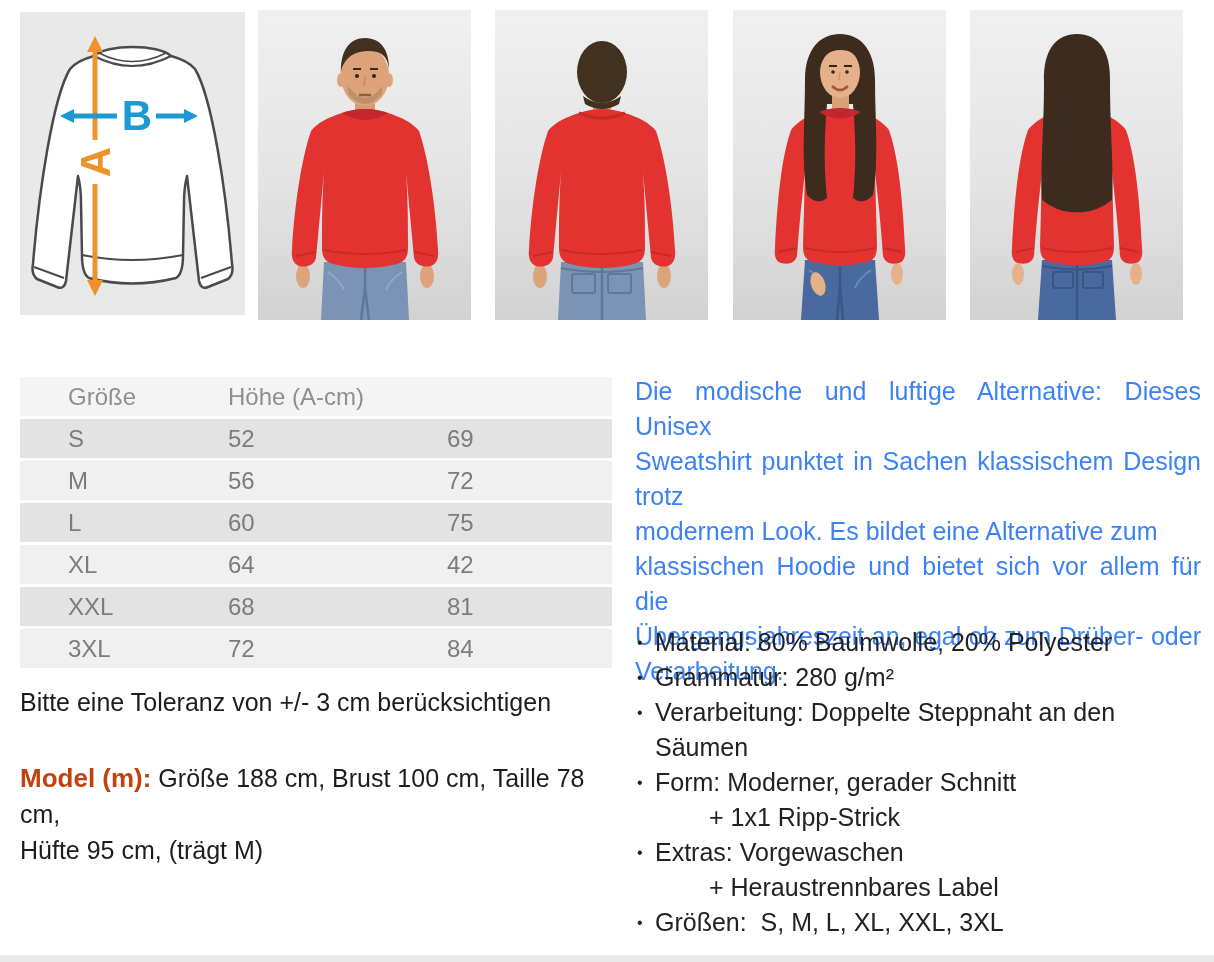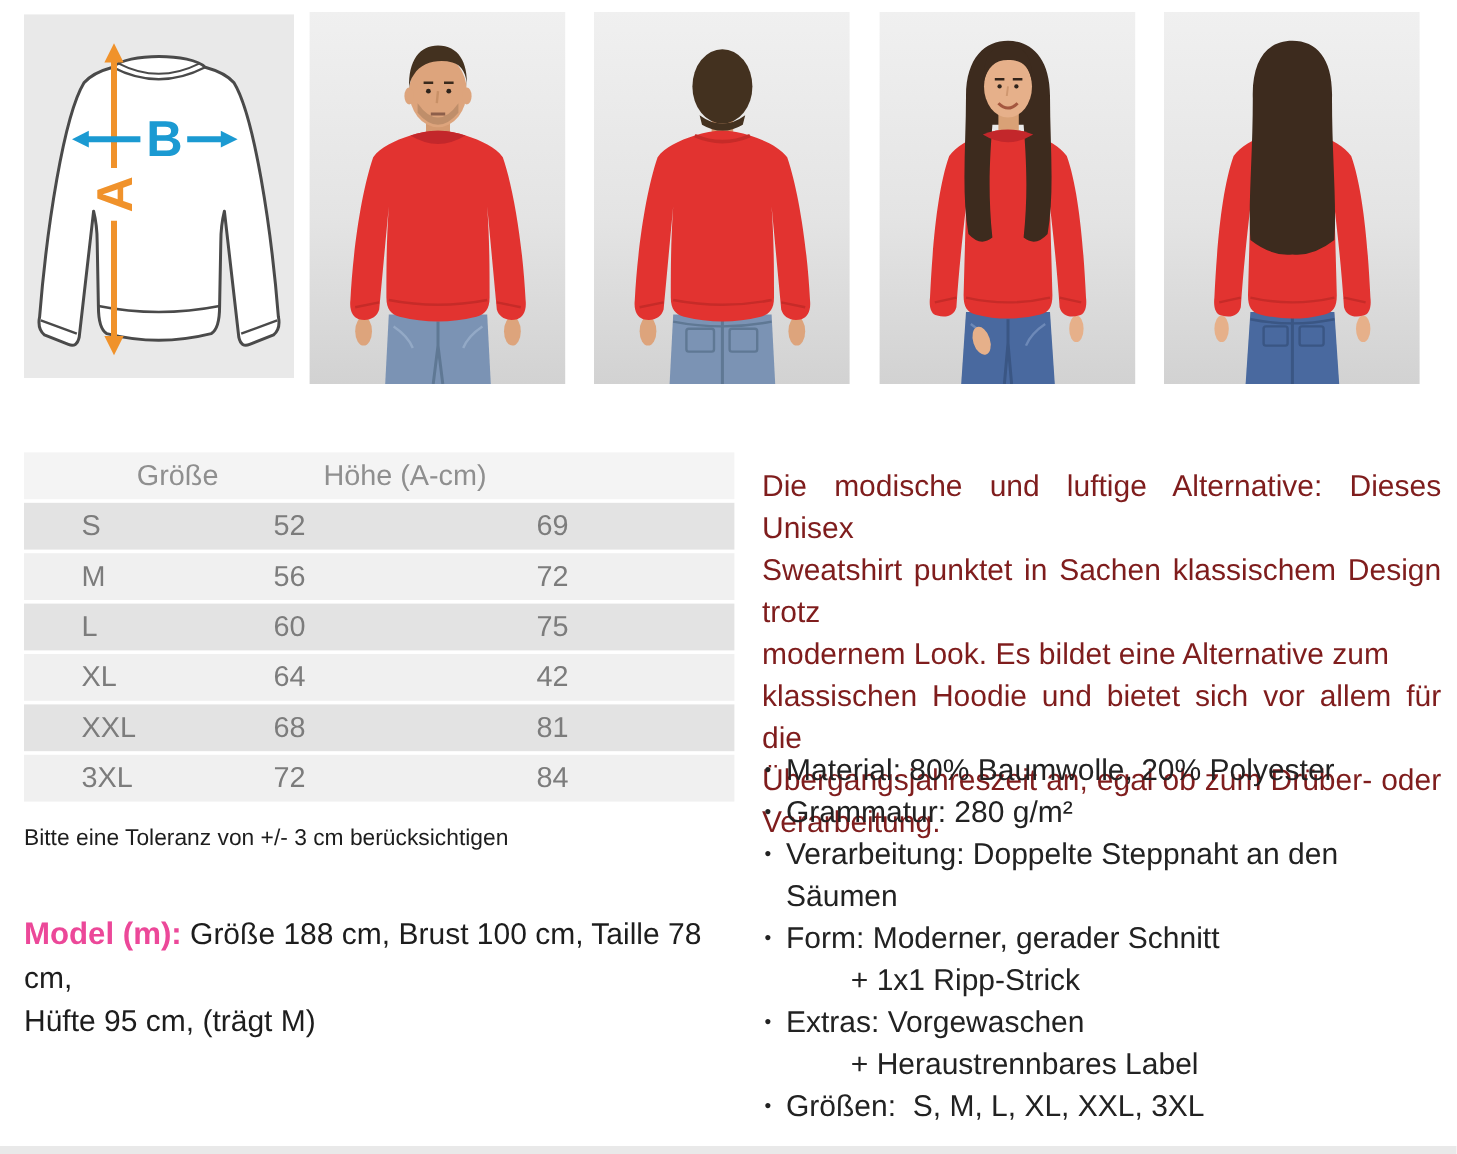"Größe" .thead { text-align: center -> none }
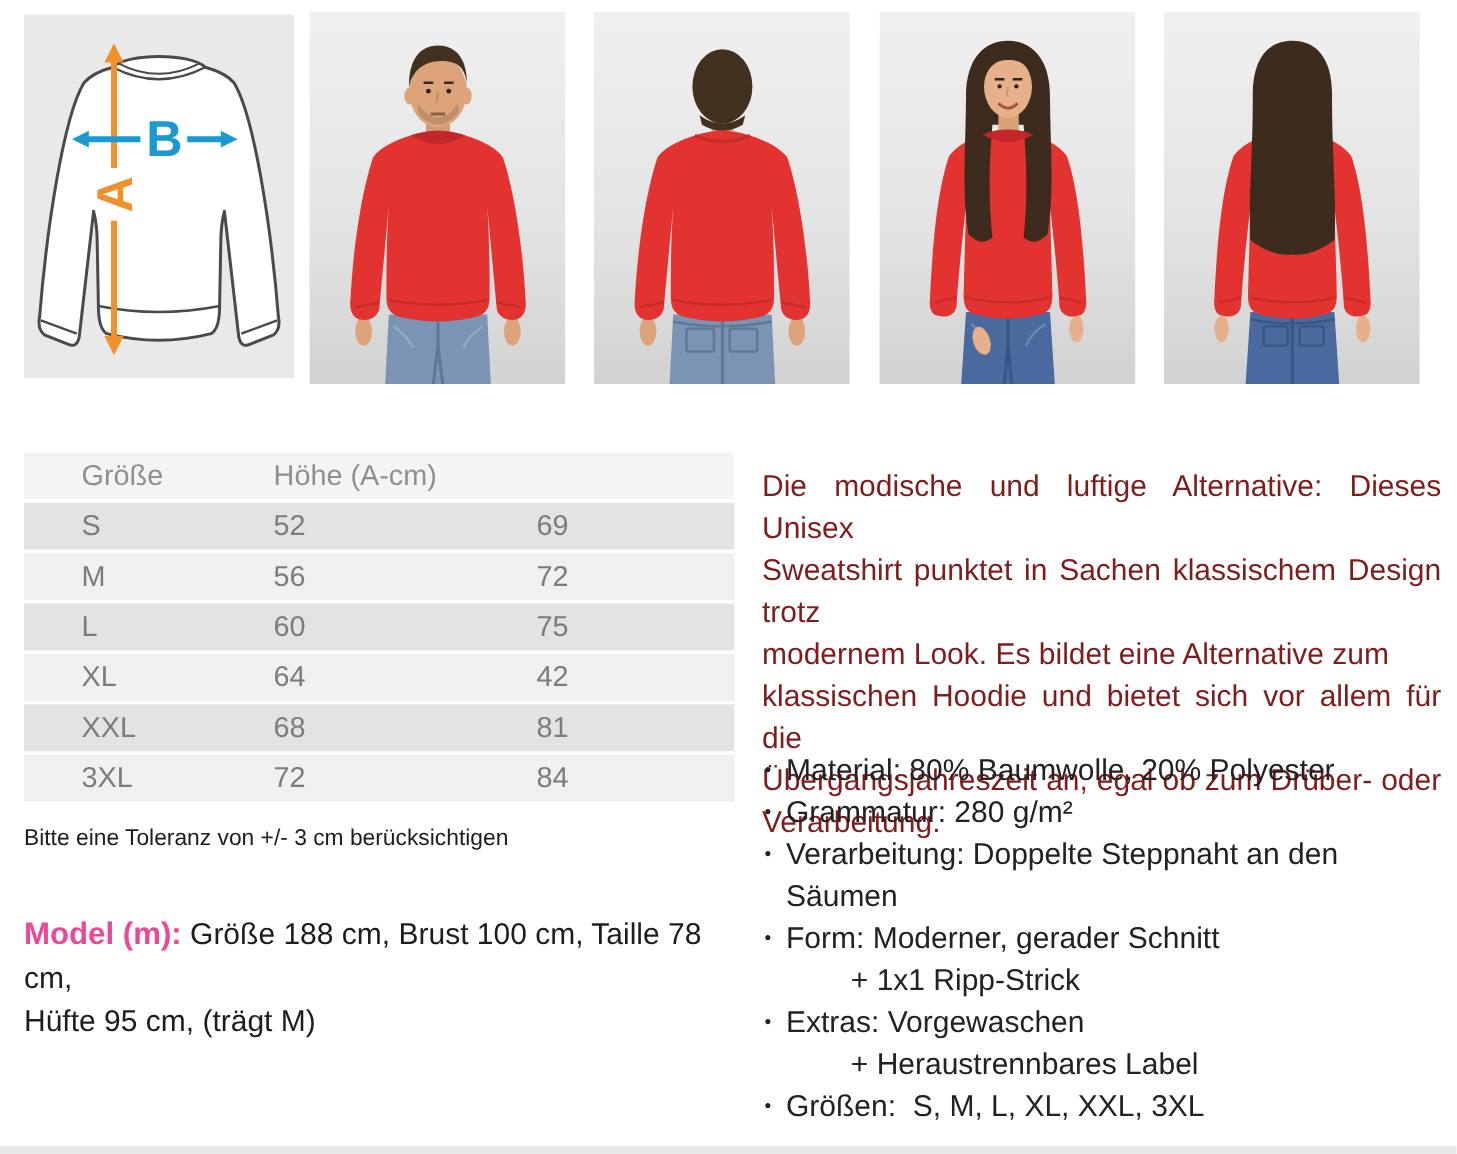"Die modische und luftige Alternative:" .descr { color: #7f1d1d -> #3b82f6; top: 388px -> 374px }
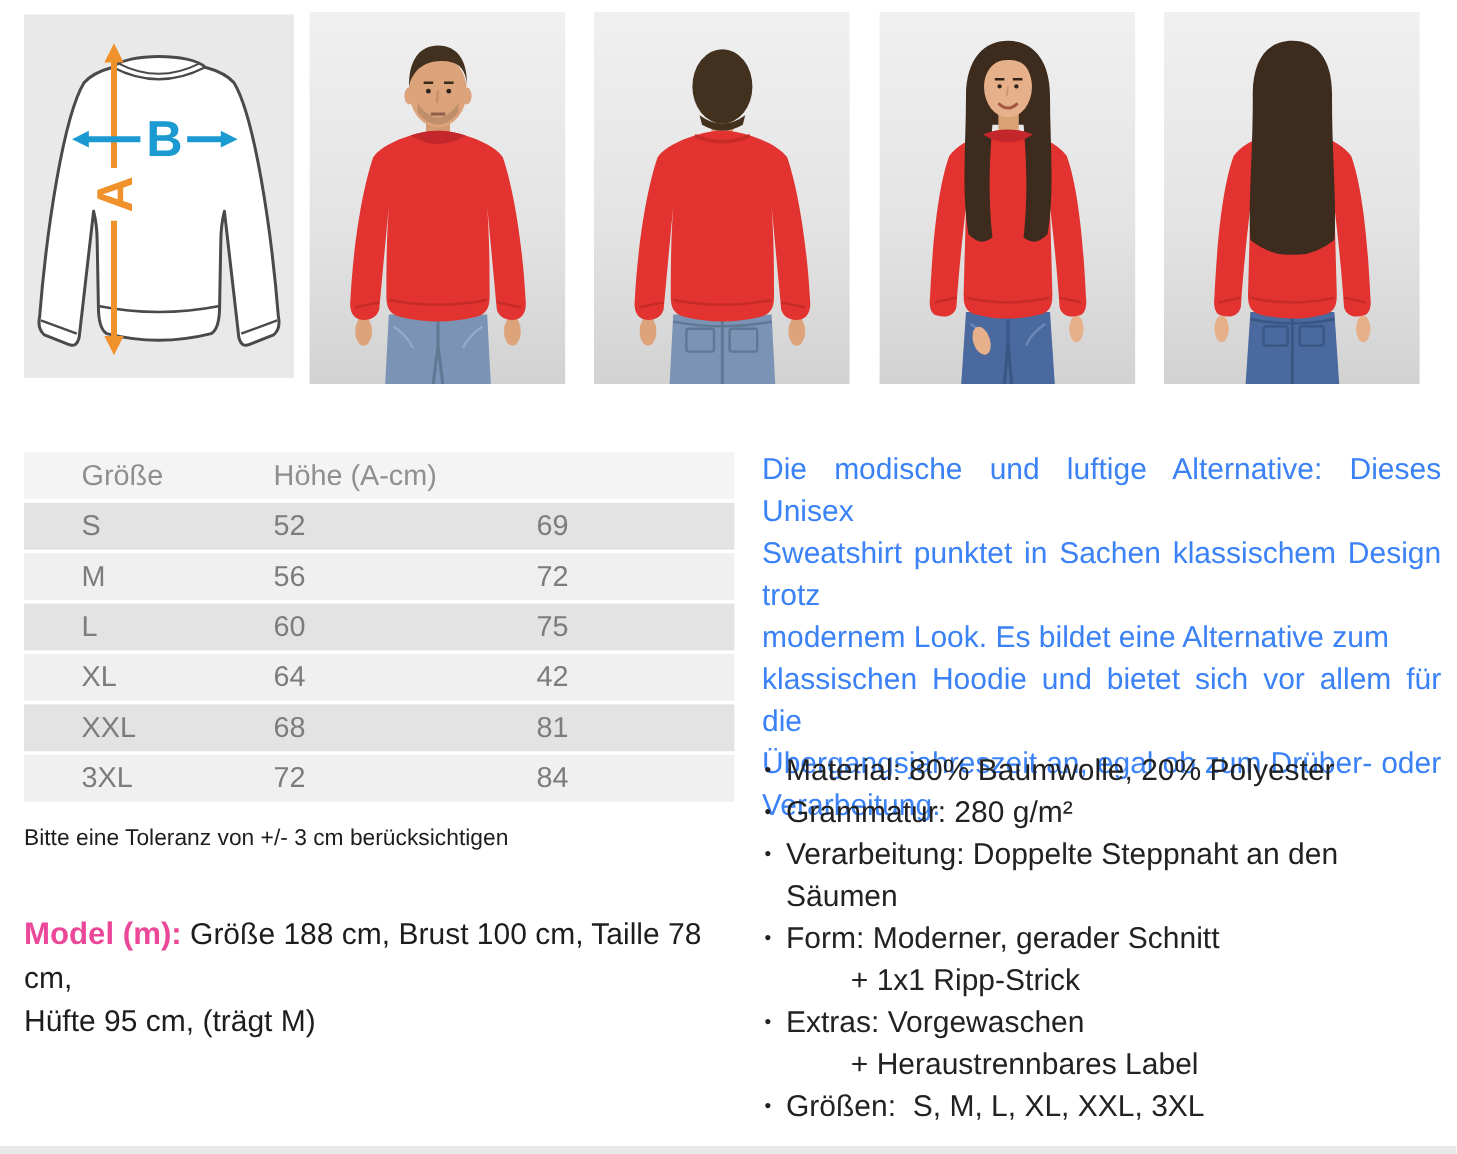"Bitte eine Toleranz von +/-" .tolerance { font-size: 19px -> 25px }
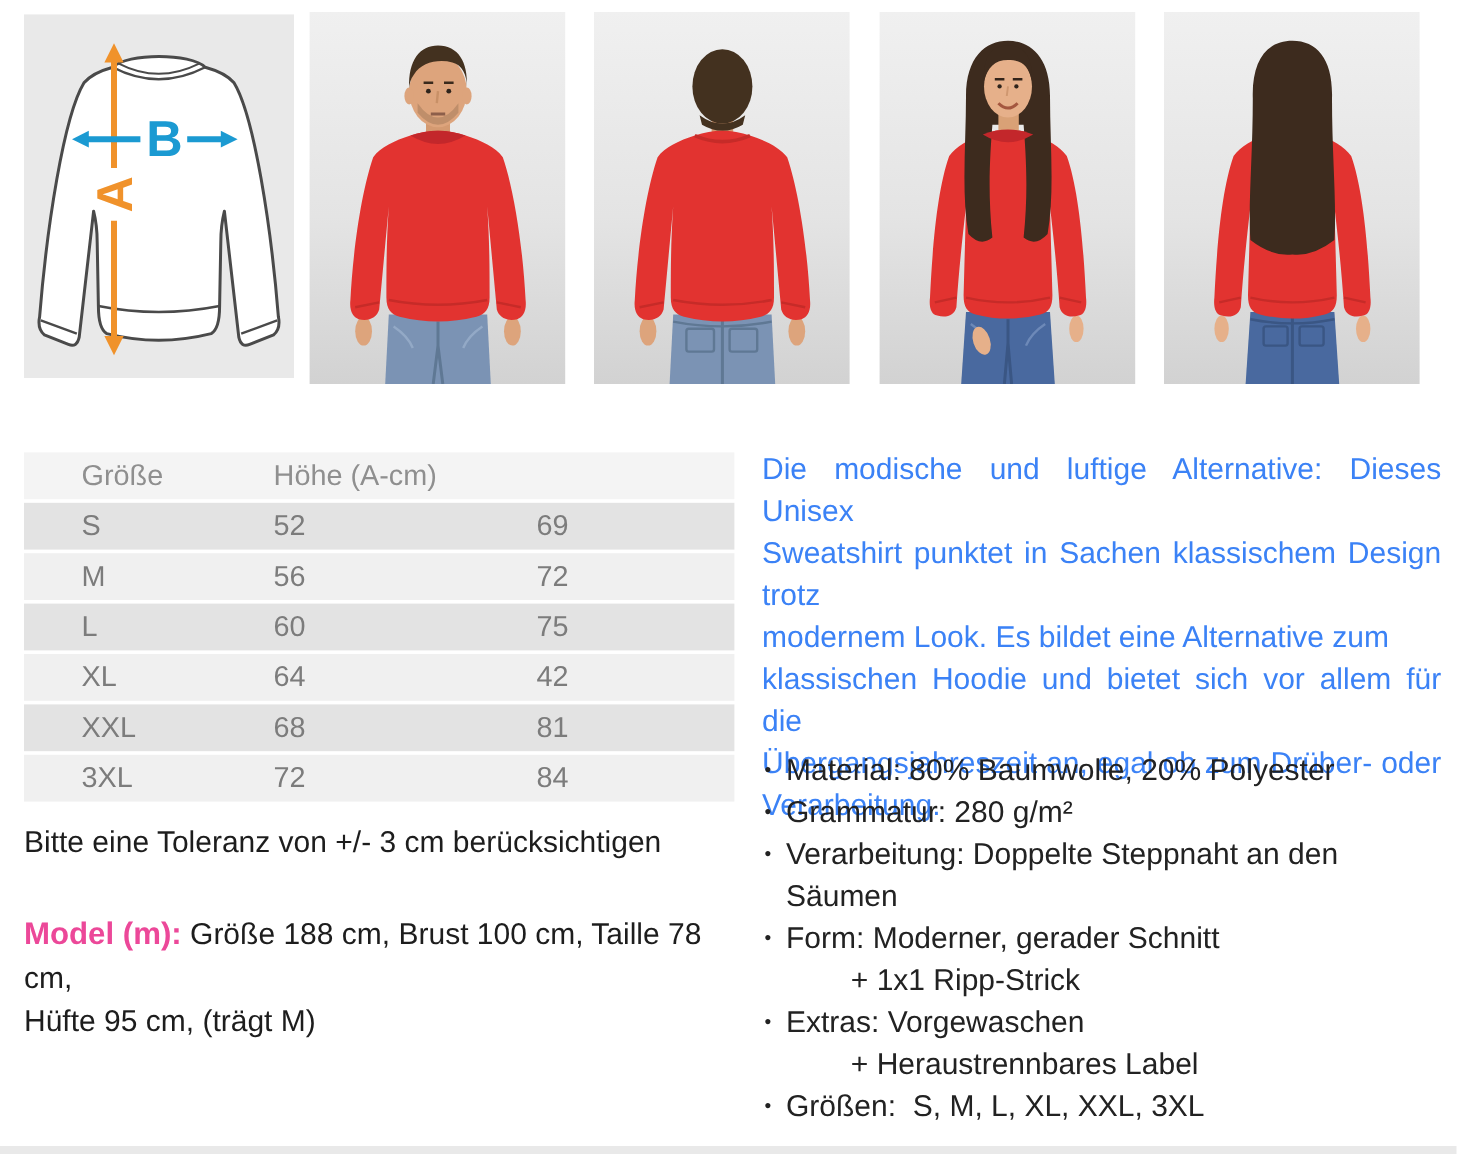"Model (m):" .model-block b { color: #ec4899 -> #c2410c }
